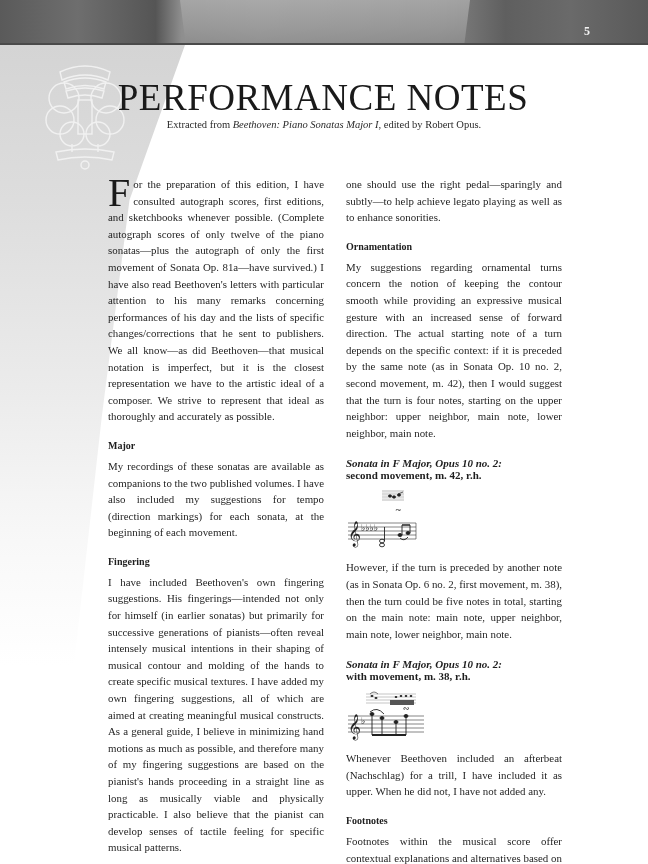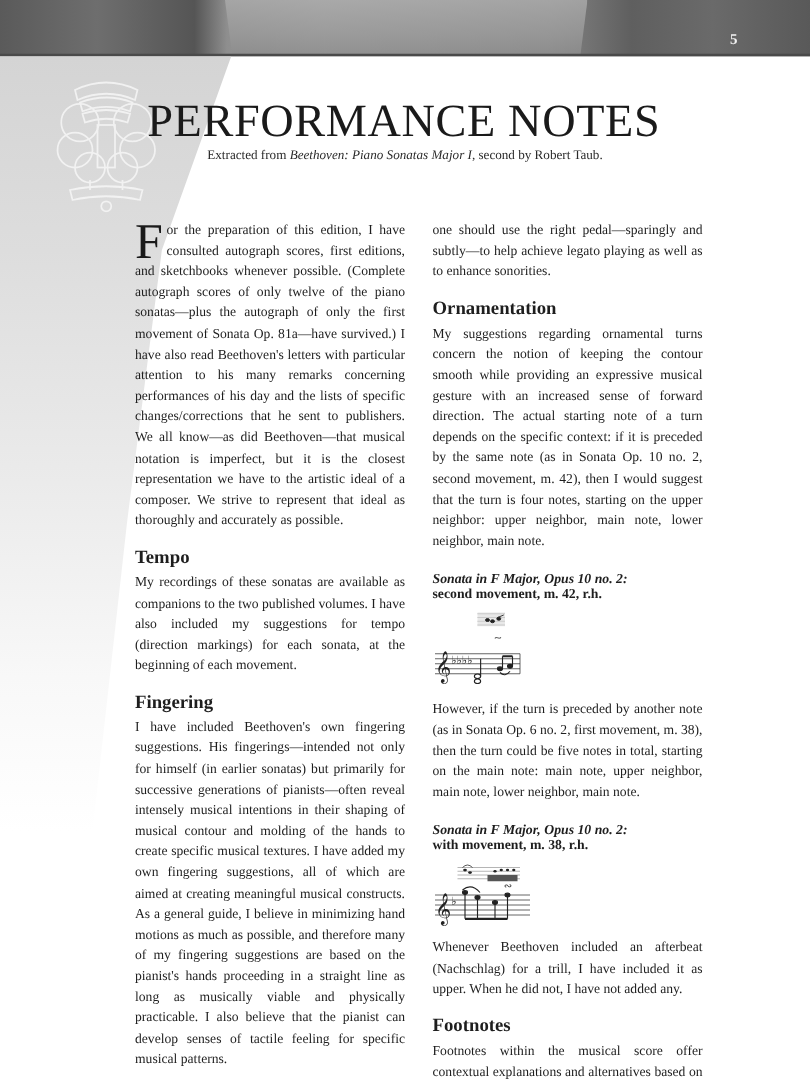", second by Robert Taub." span { text: second by Robert Taub -> edited by Robert Opus }
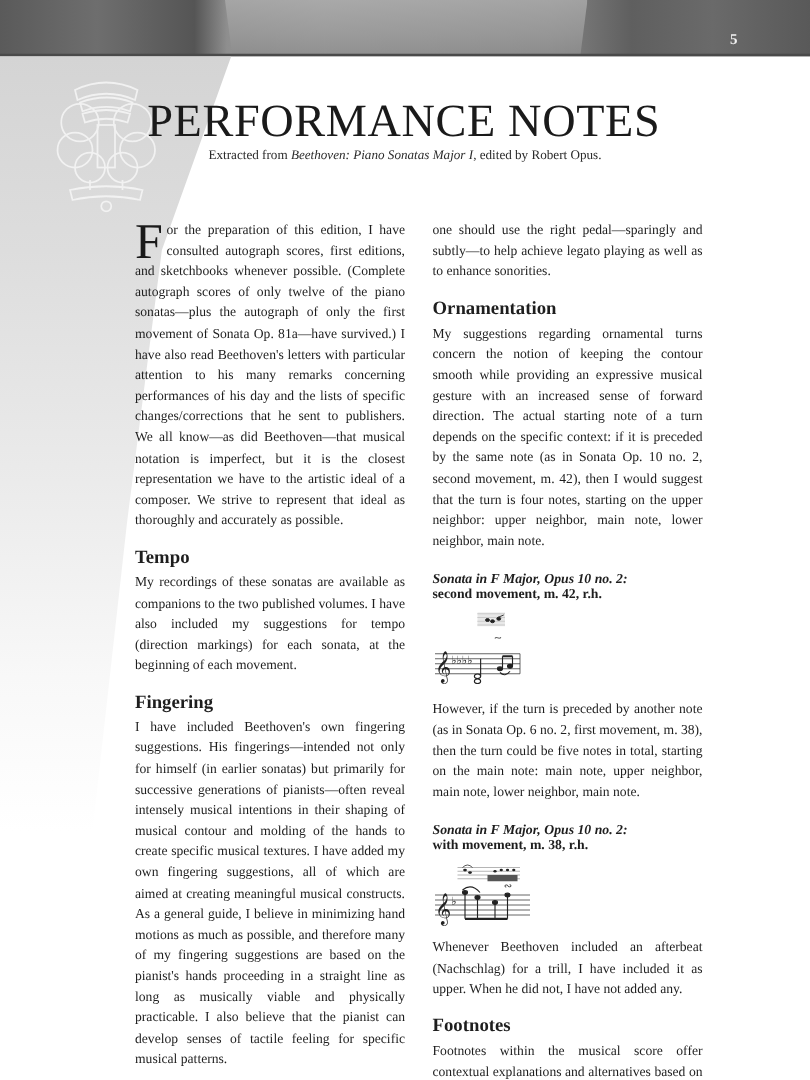"Ornamentation" .col h3 { font-size: 15px -> 10px }
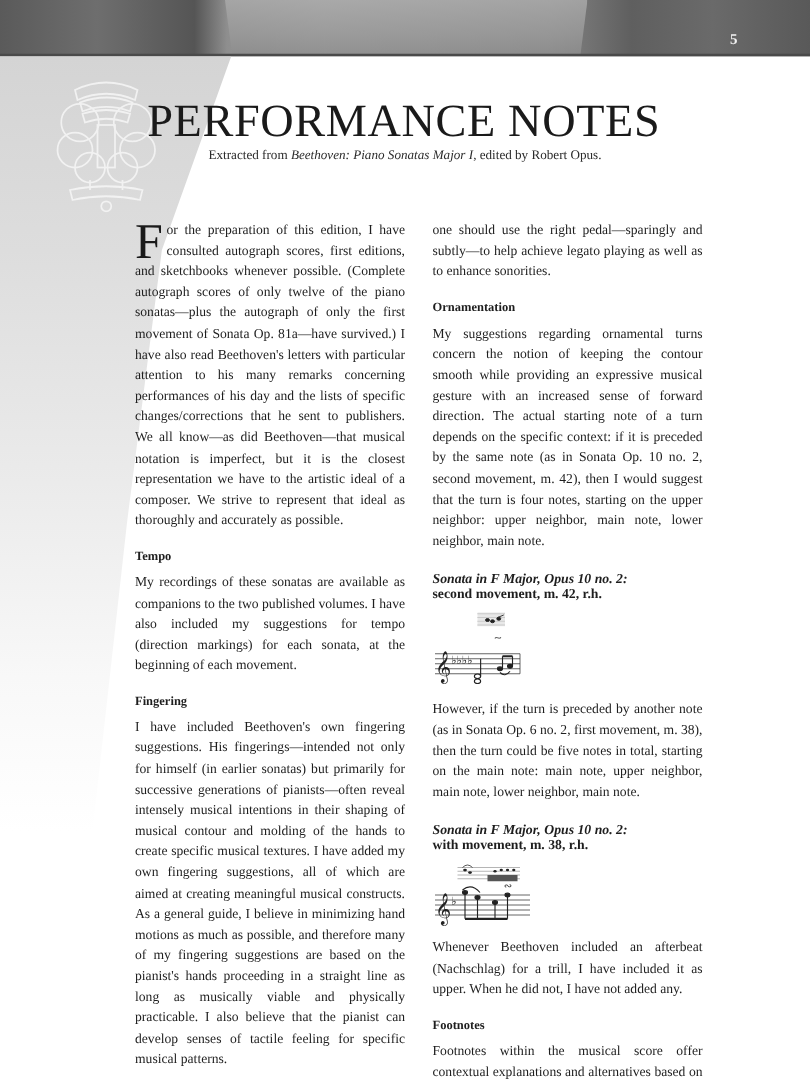"Tempo" h3 { text: Tempo -> Major }
